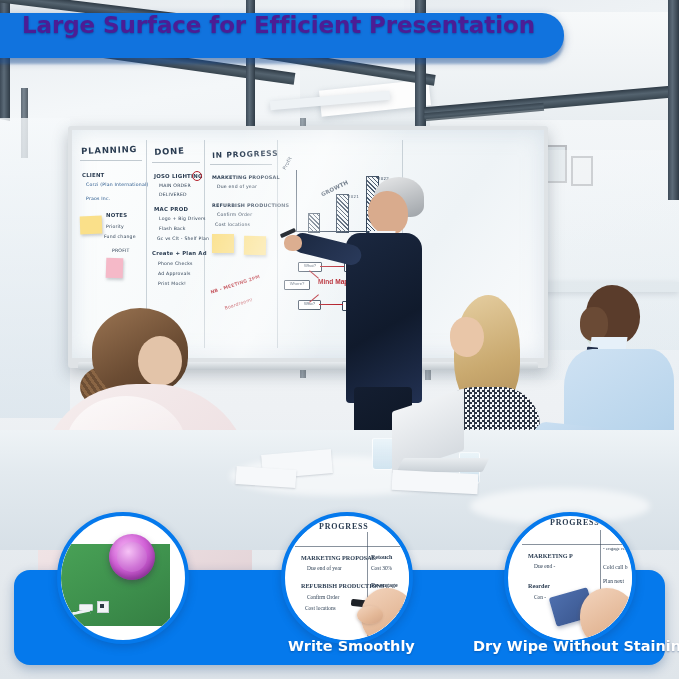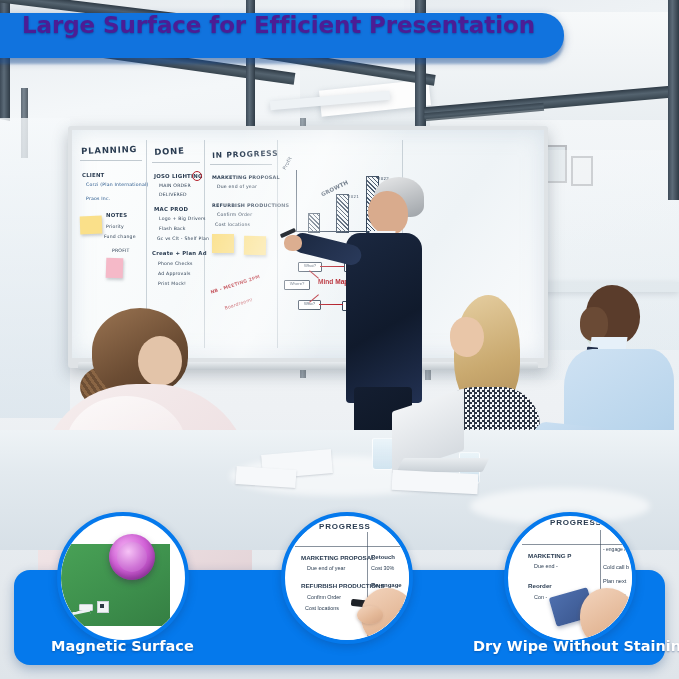"PROGRESS" .zhw { font-family: Liberation Sans, sans-serif -> Liberation Serif, serif }
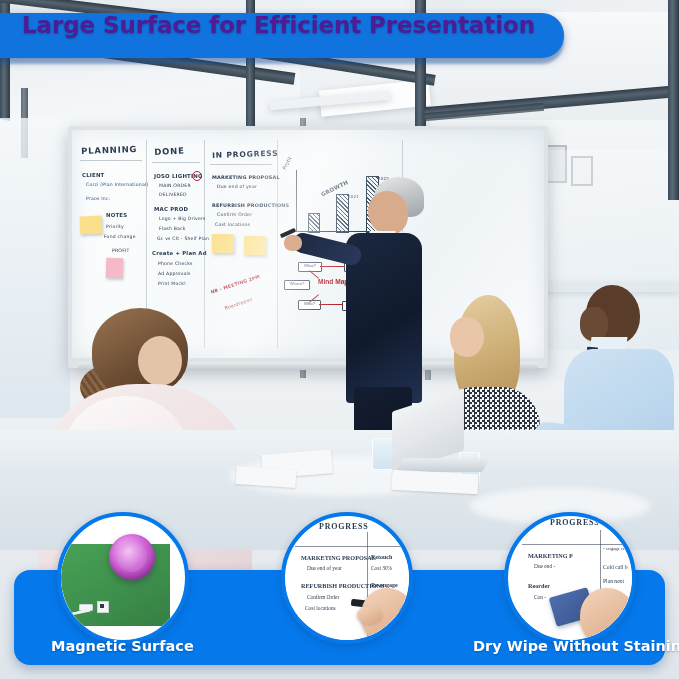"Magnetic Surface" div.featlabel { html: <div>Magnetic Surface</div> -> none }
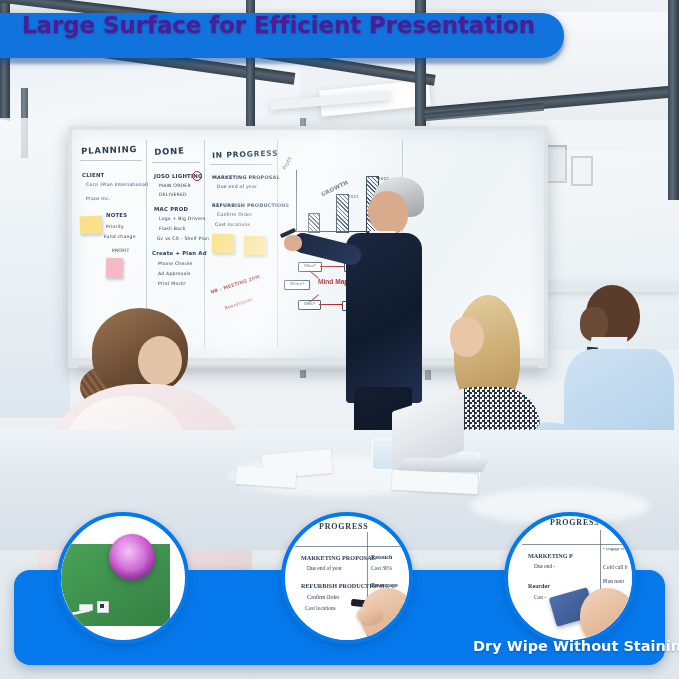"Write Smoothly" div.featlabel { html: none -> <div>Write Smoothly</div> }
